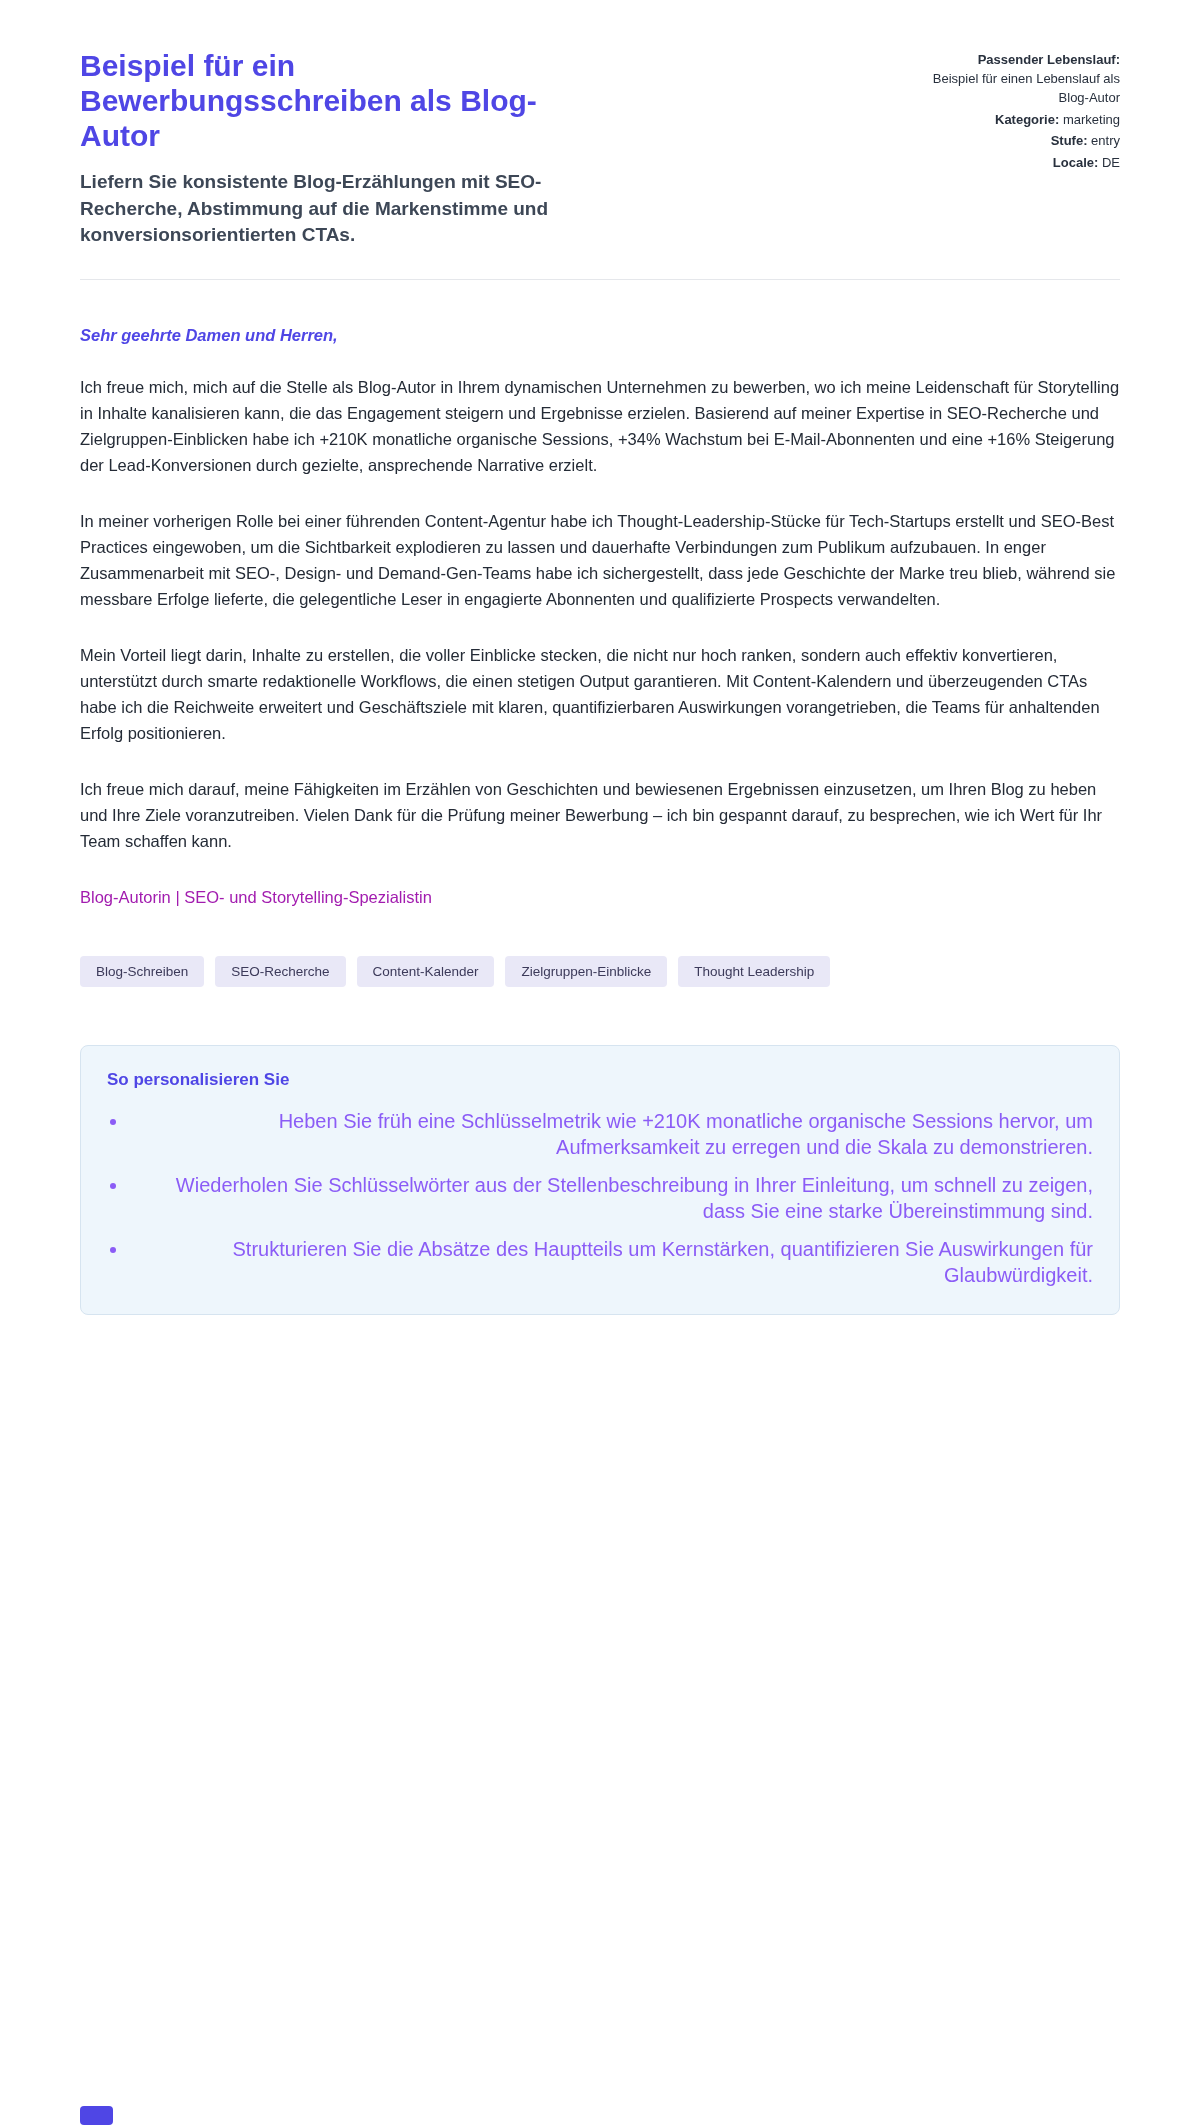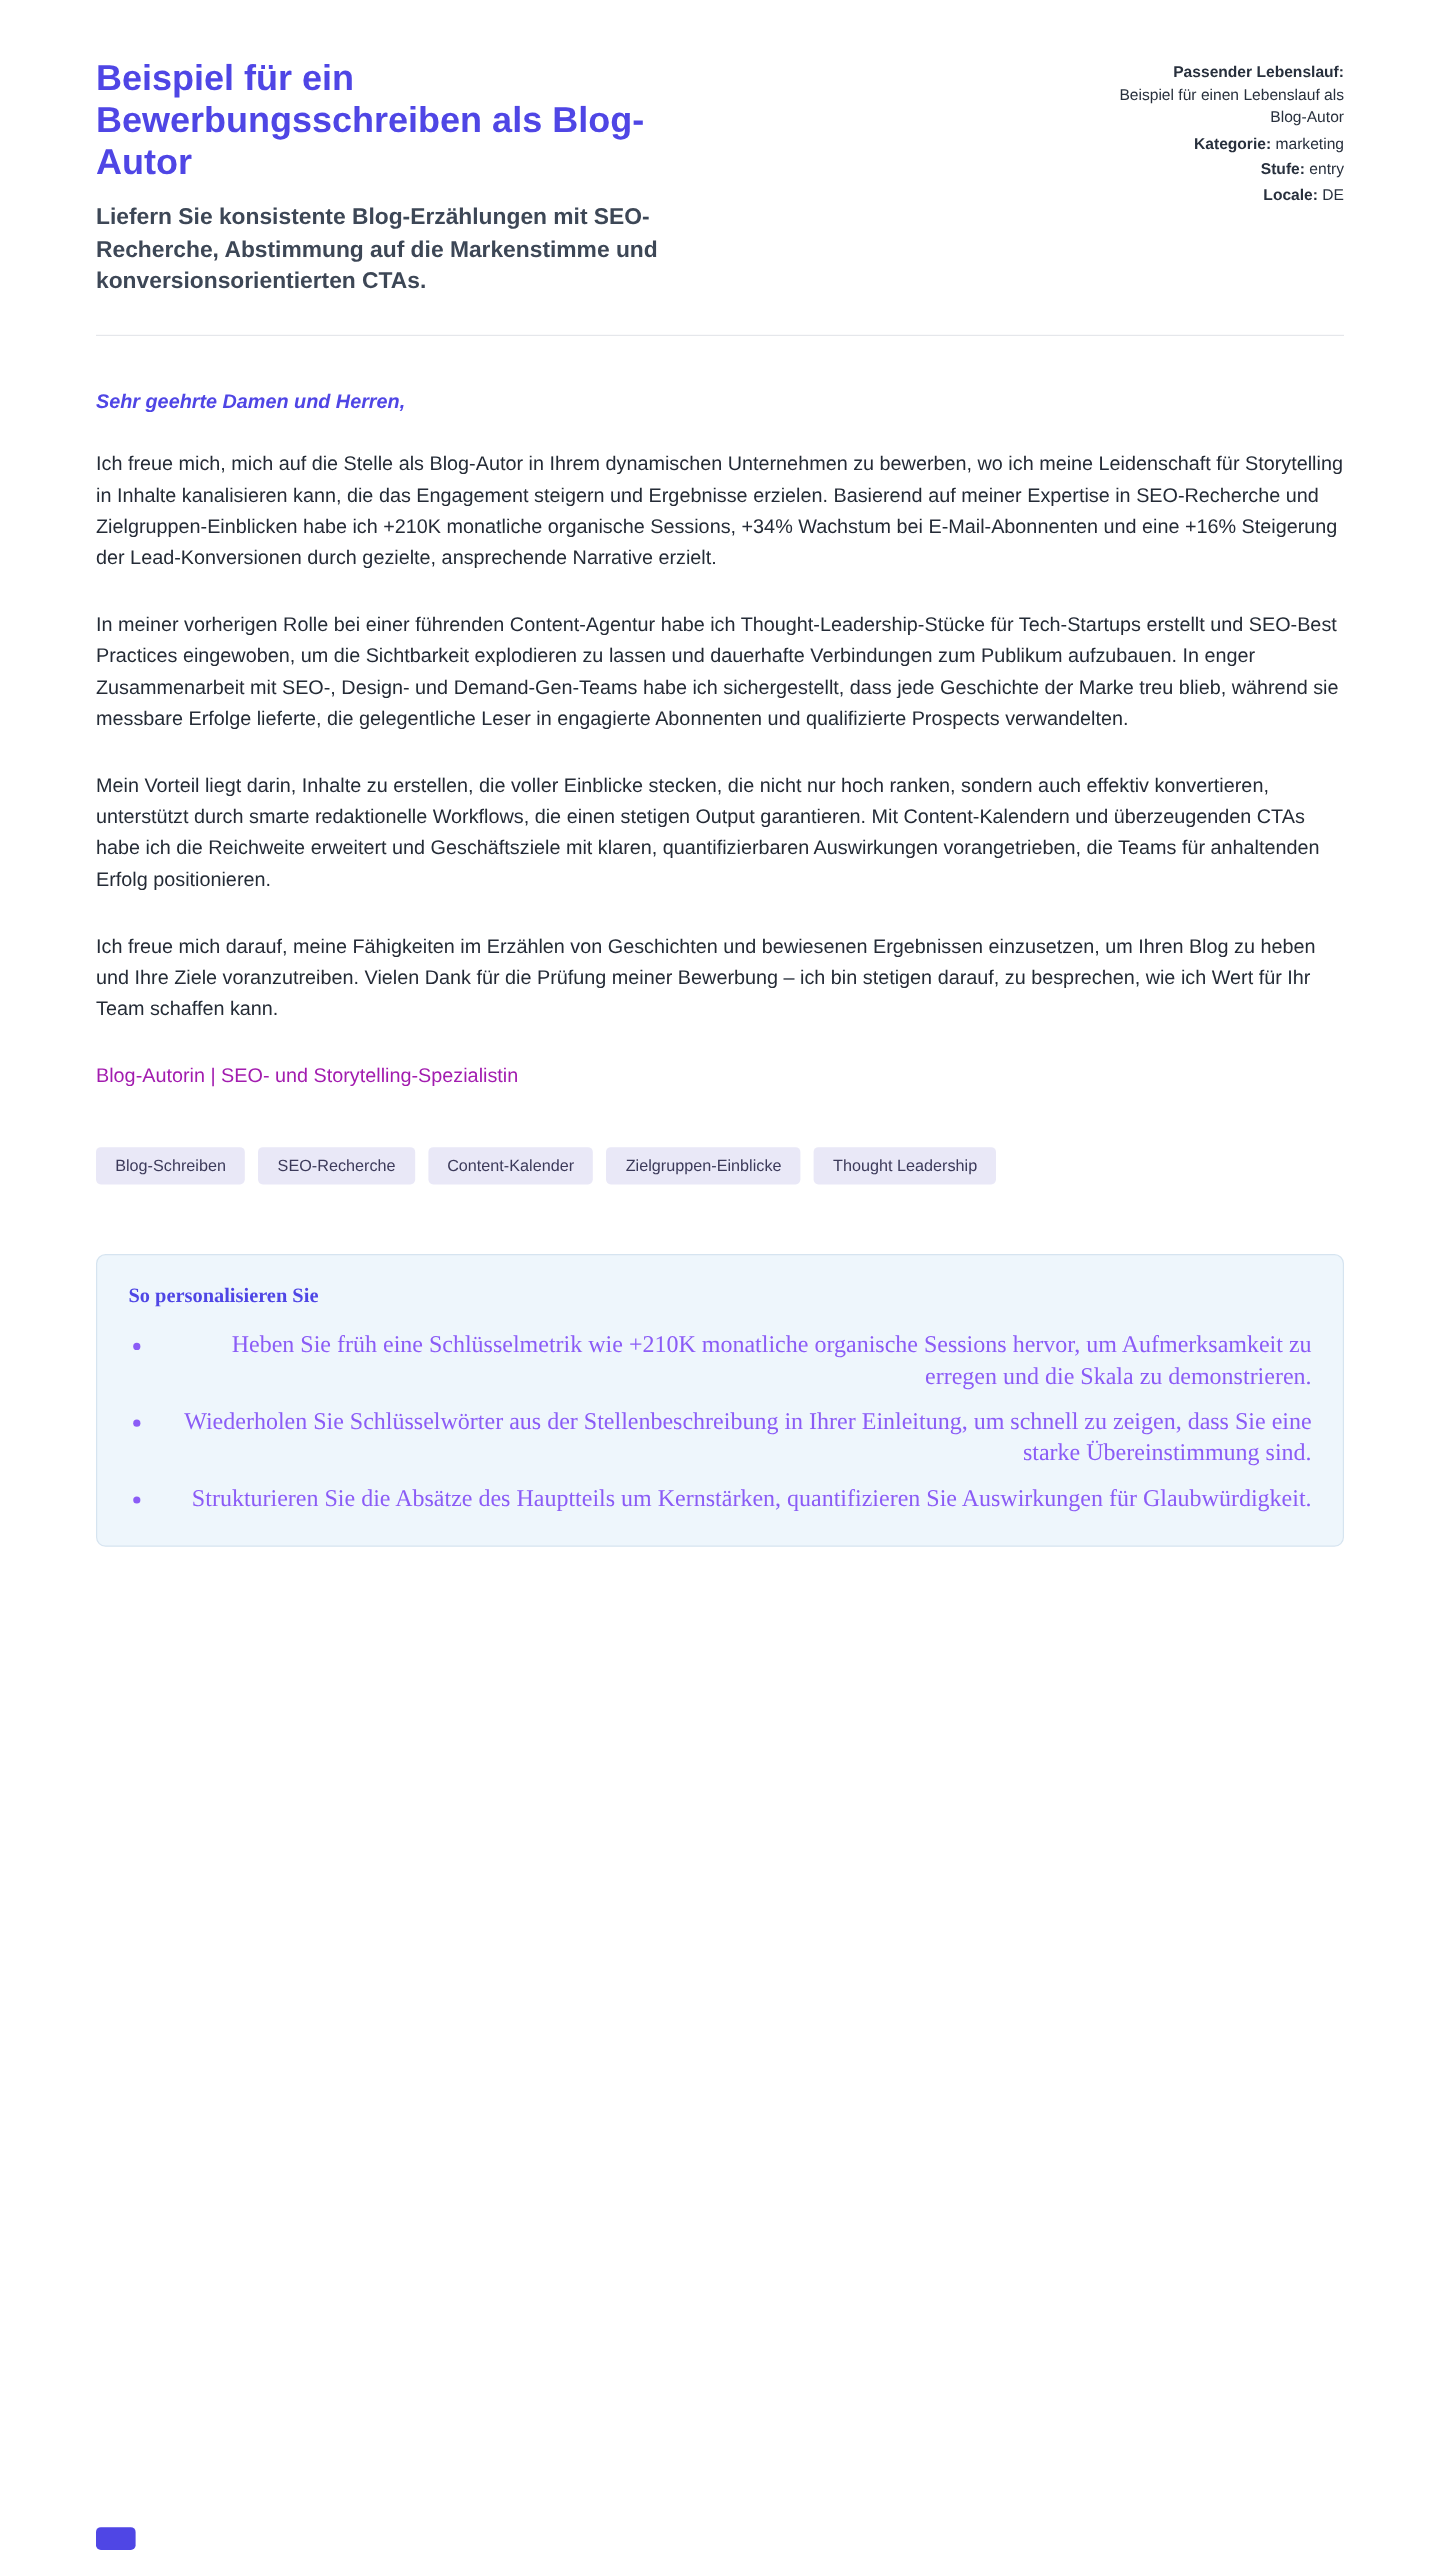"Ich freue mich darauf, meine" p.para { text: stetigen -> gespannt }
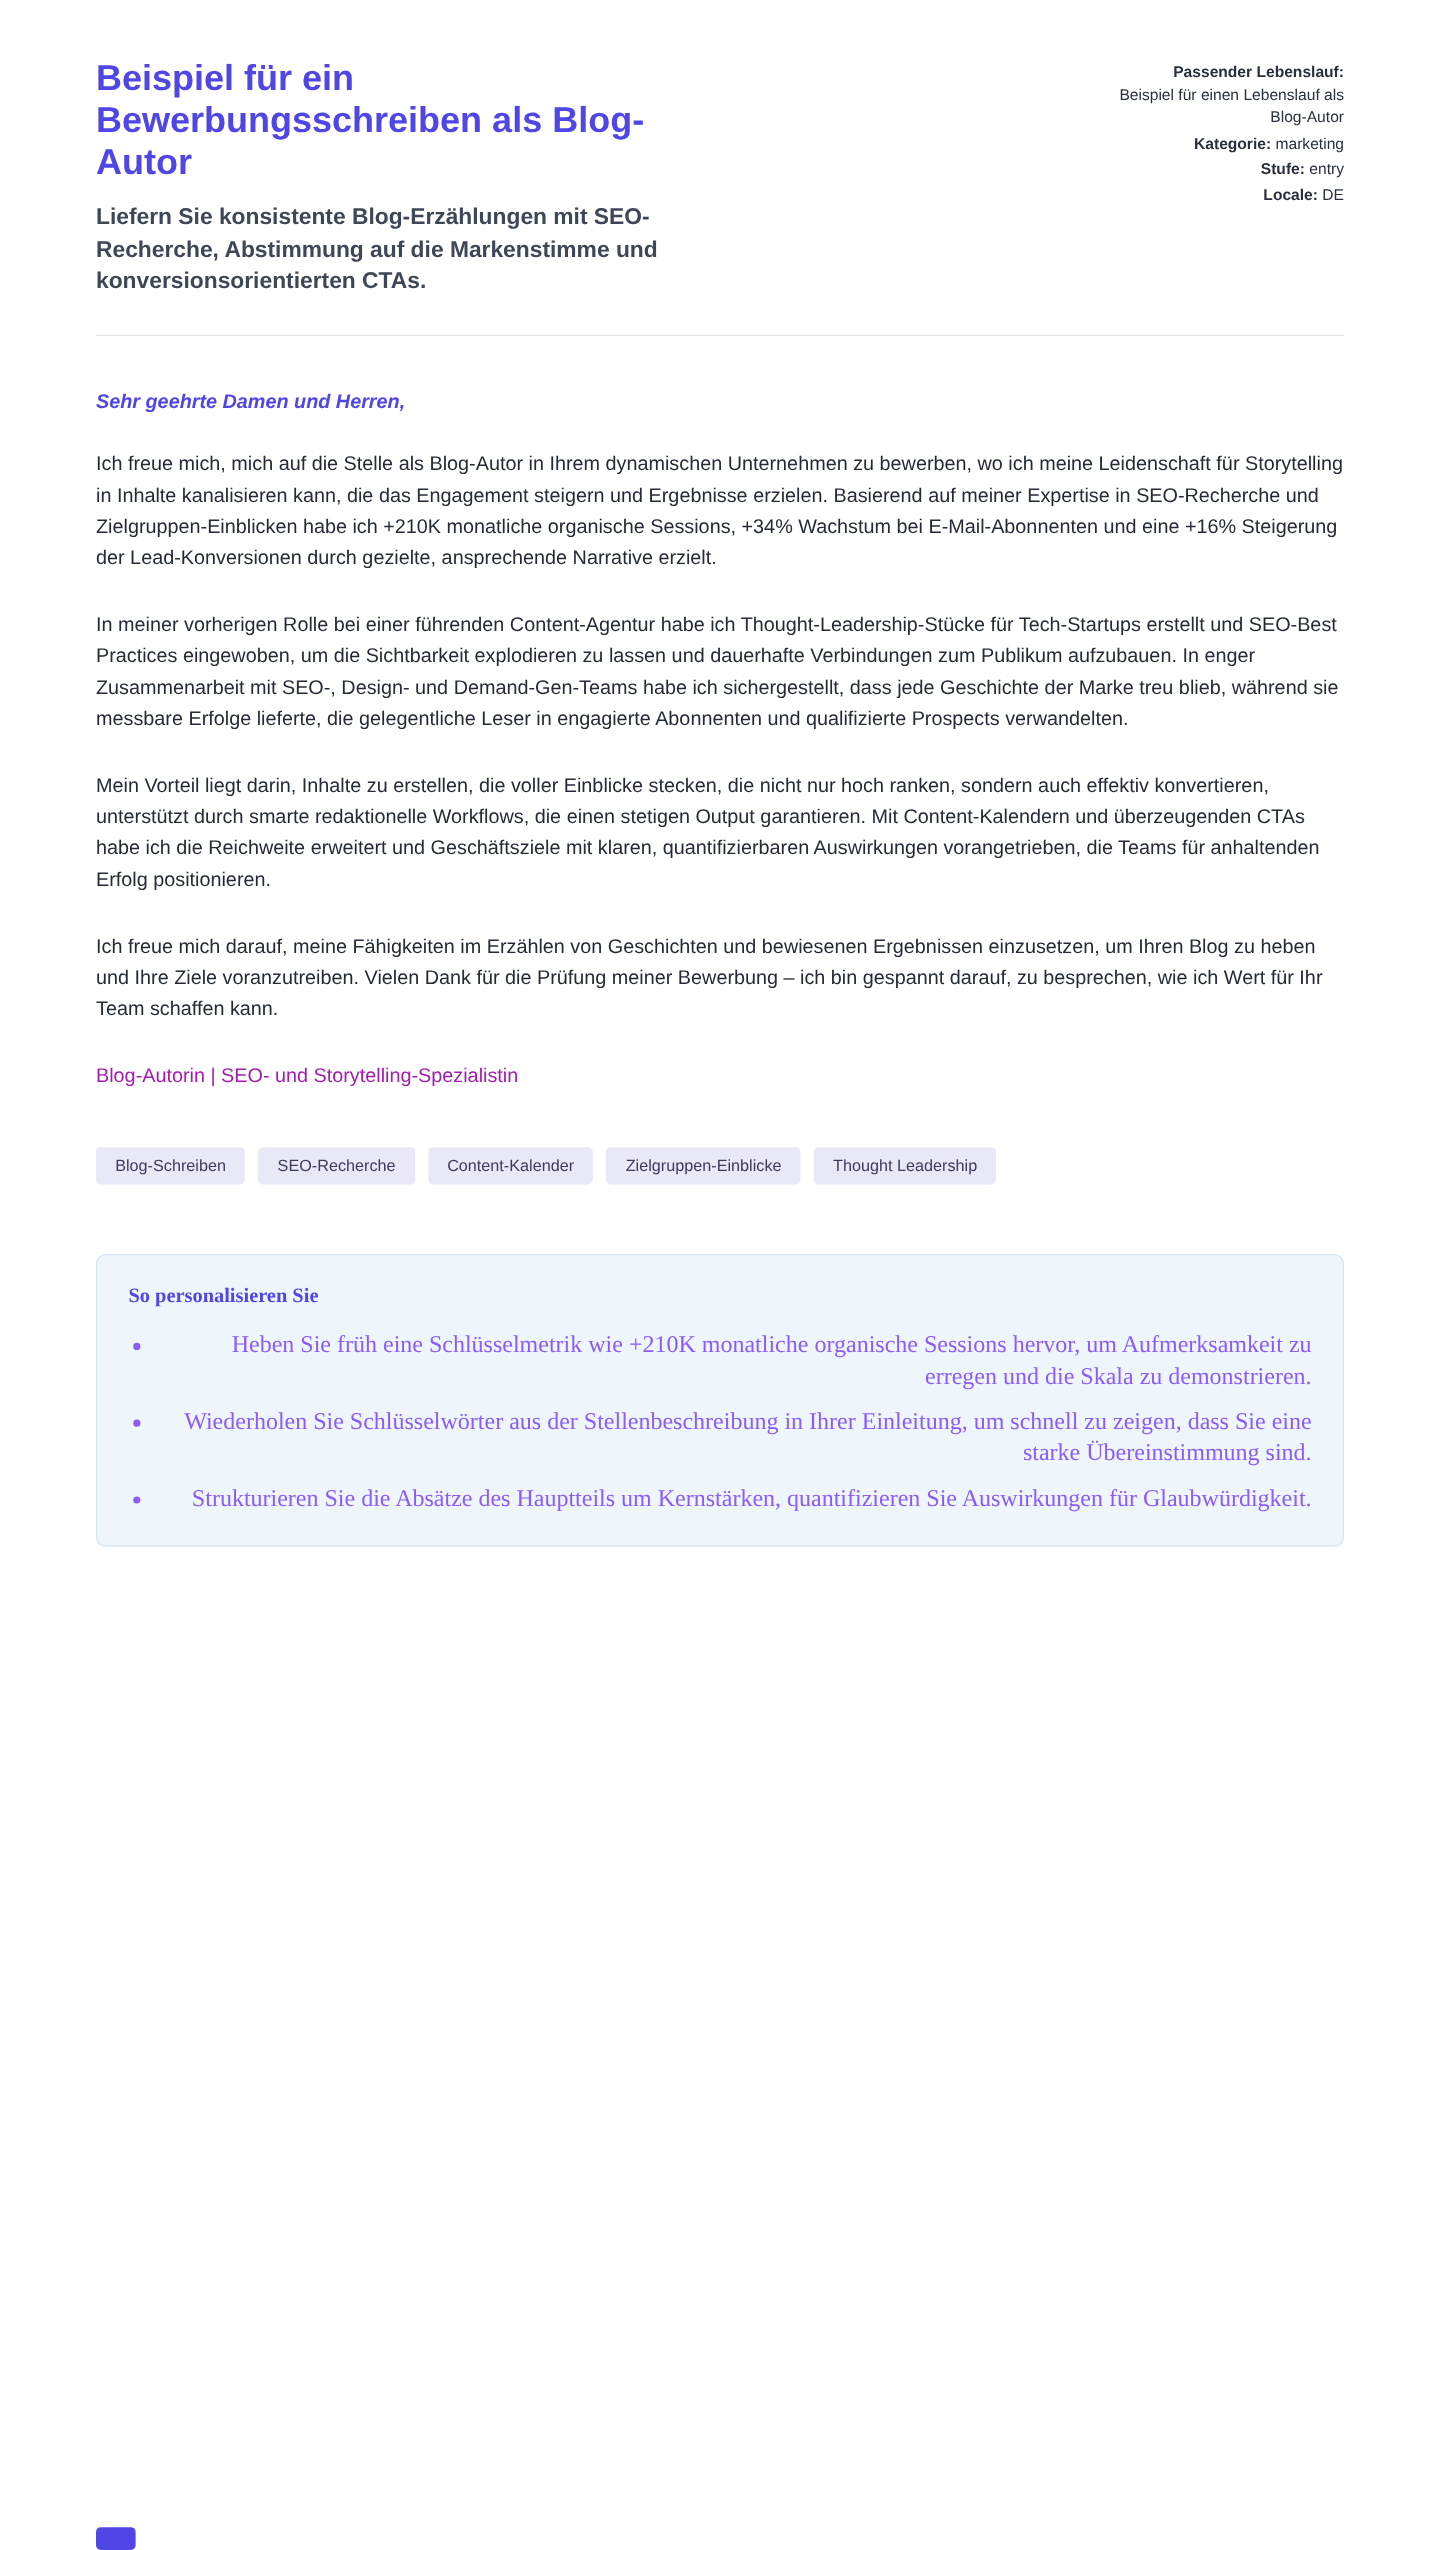"So personalisieren Sie" .tips { font-family: Liberation Serif, serif -> none }
